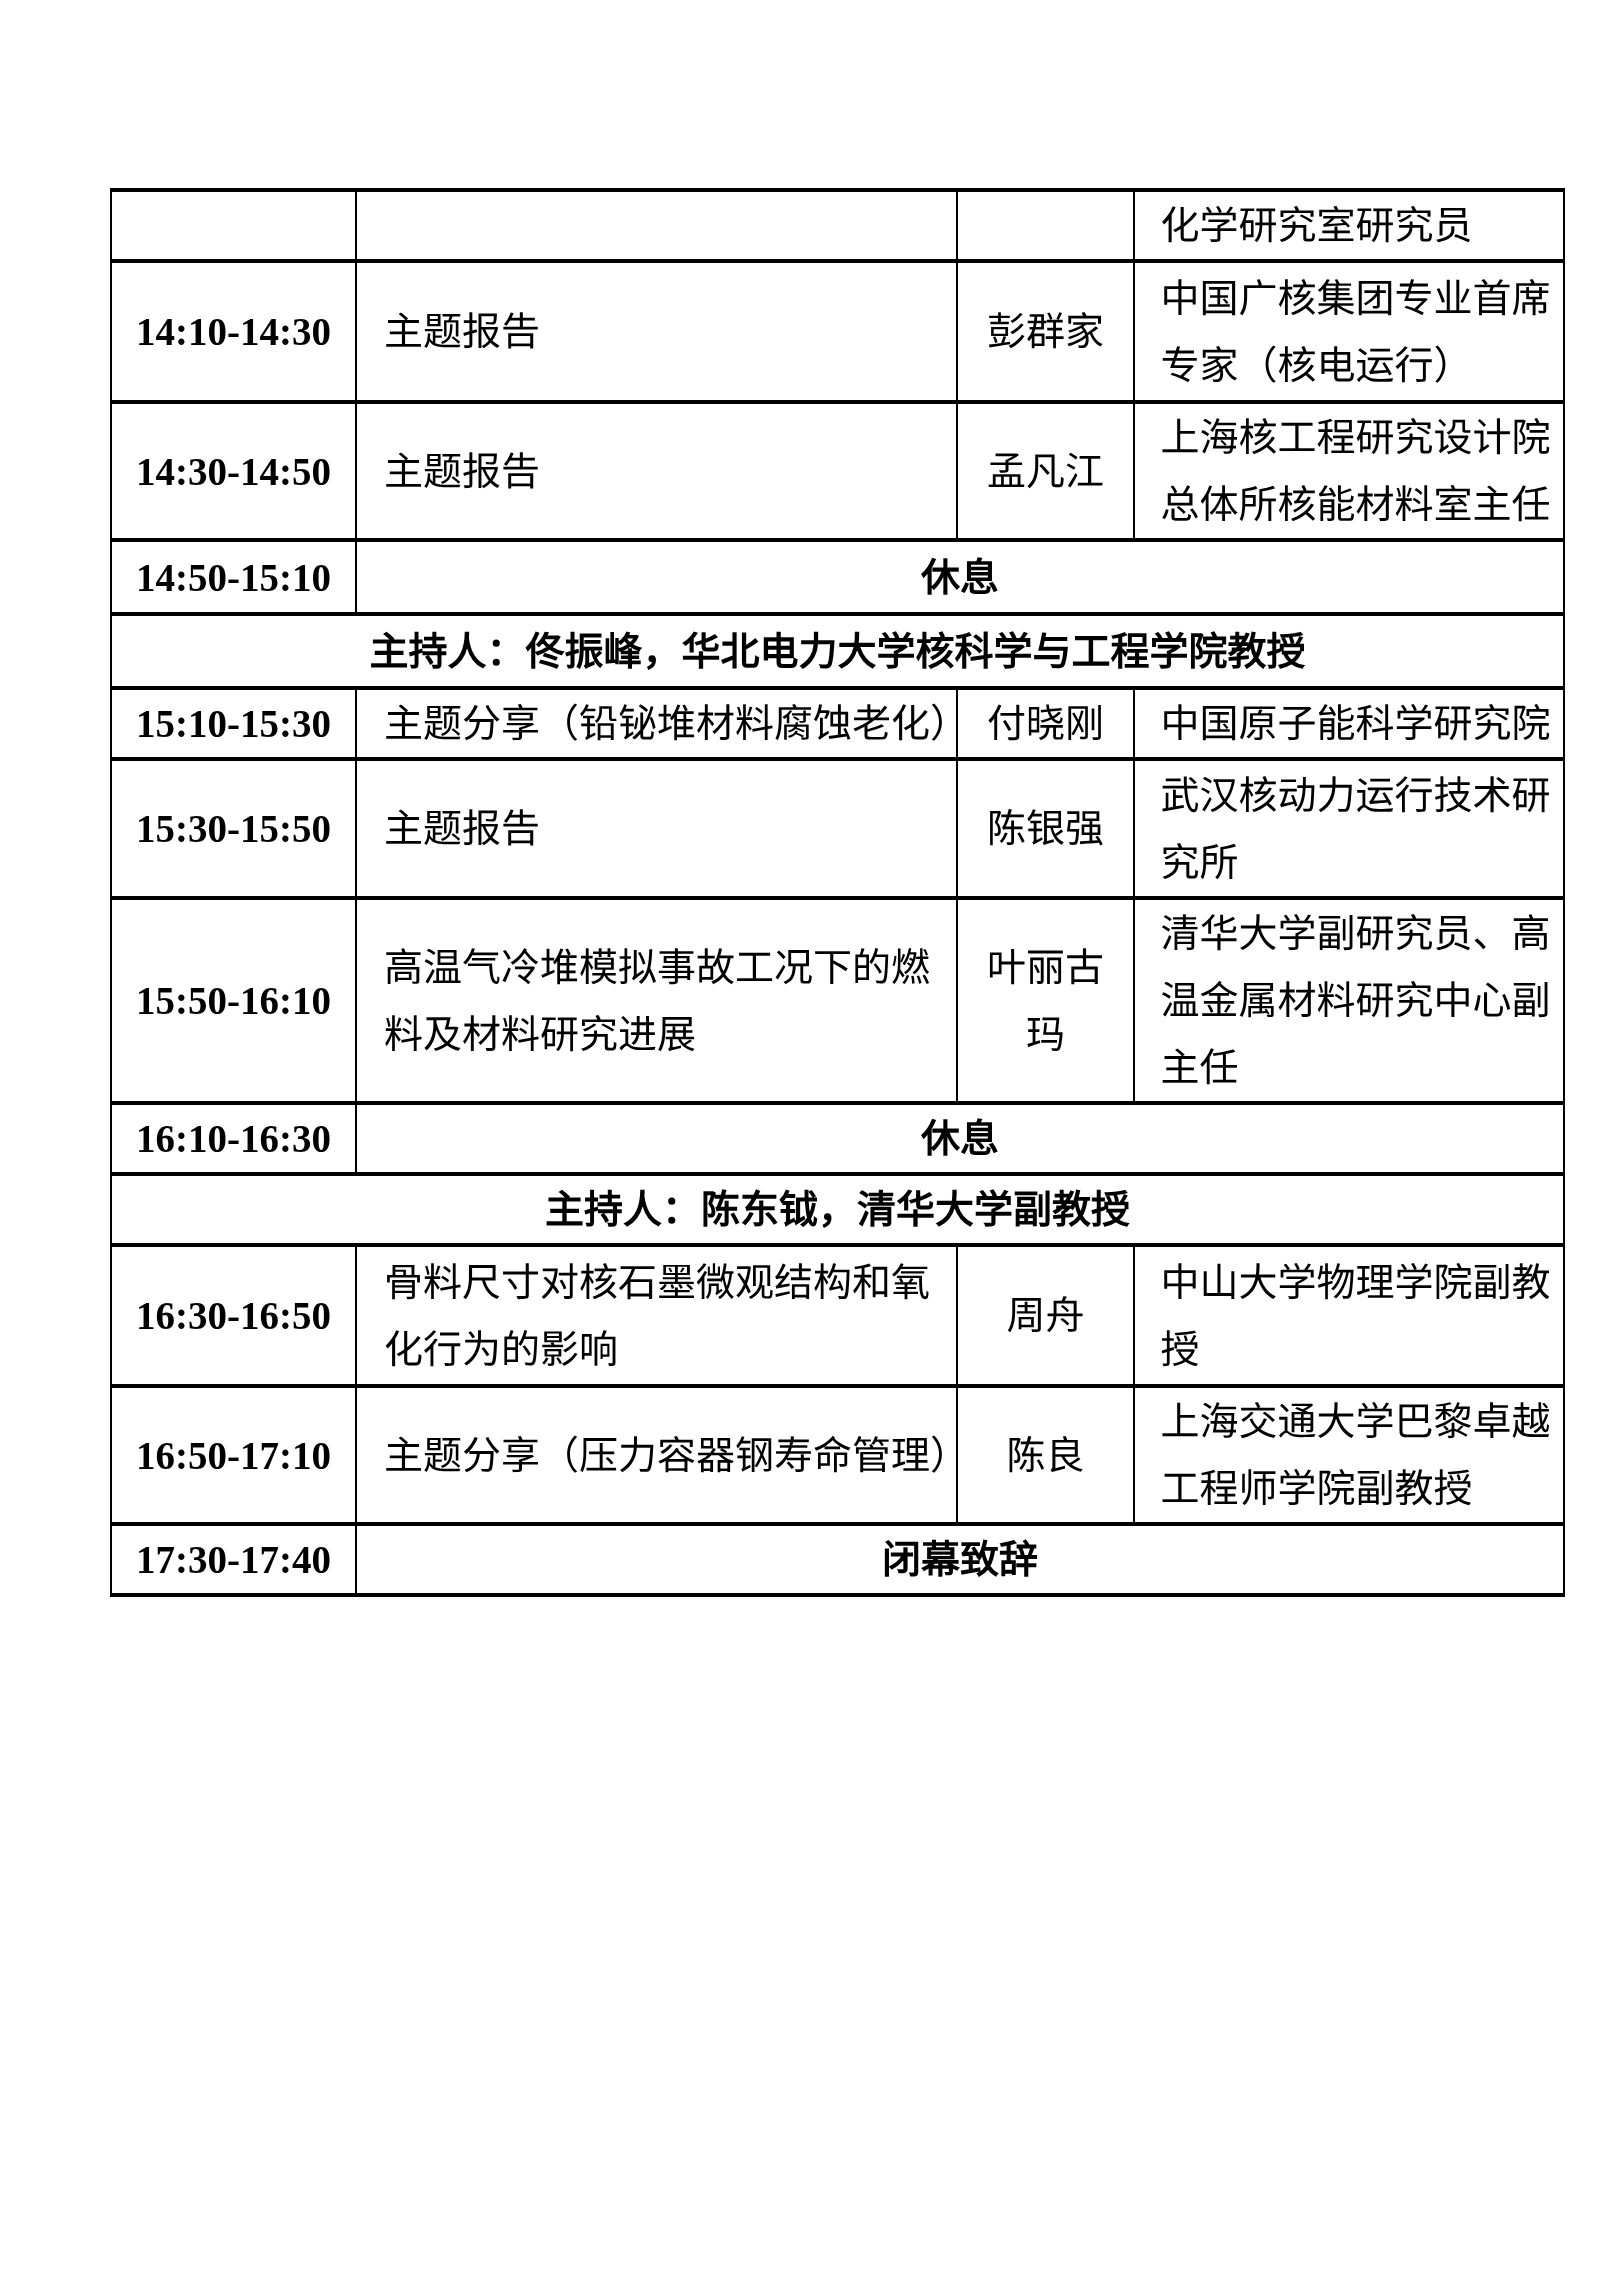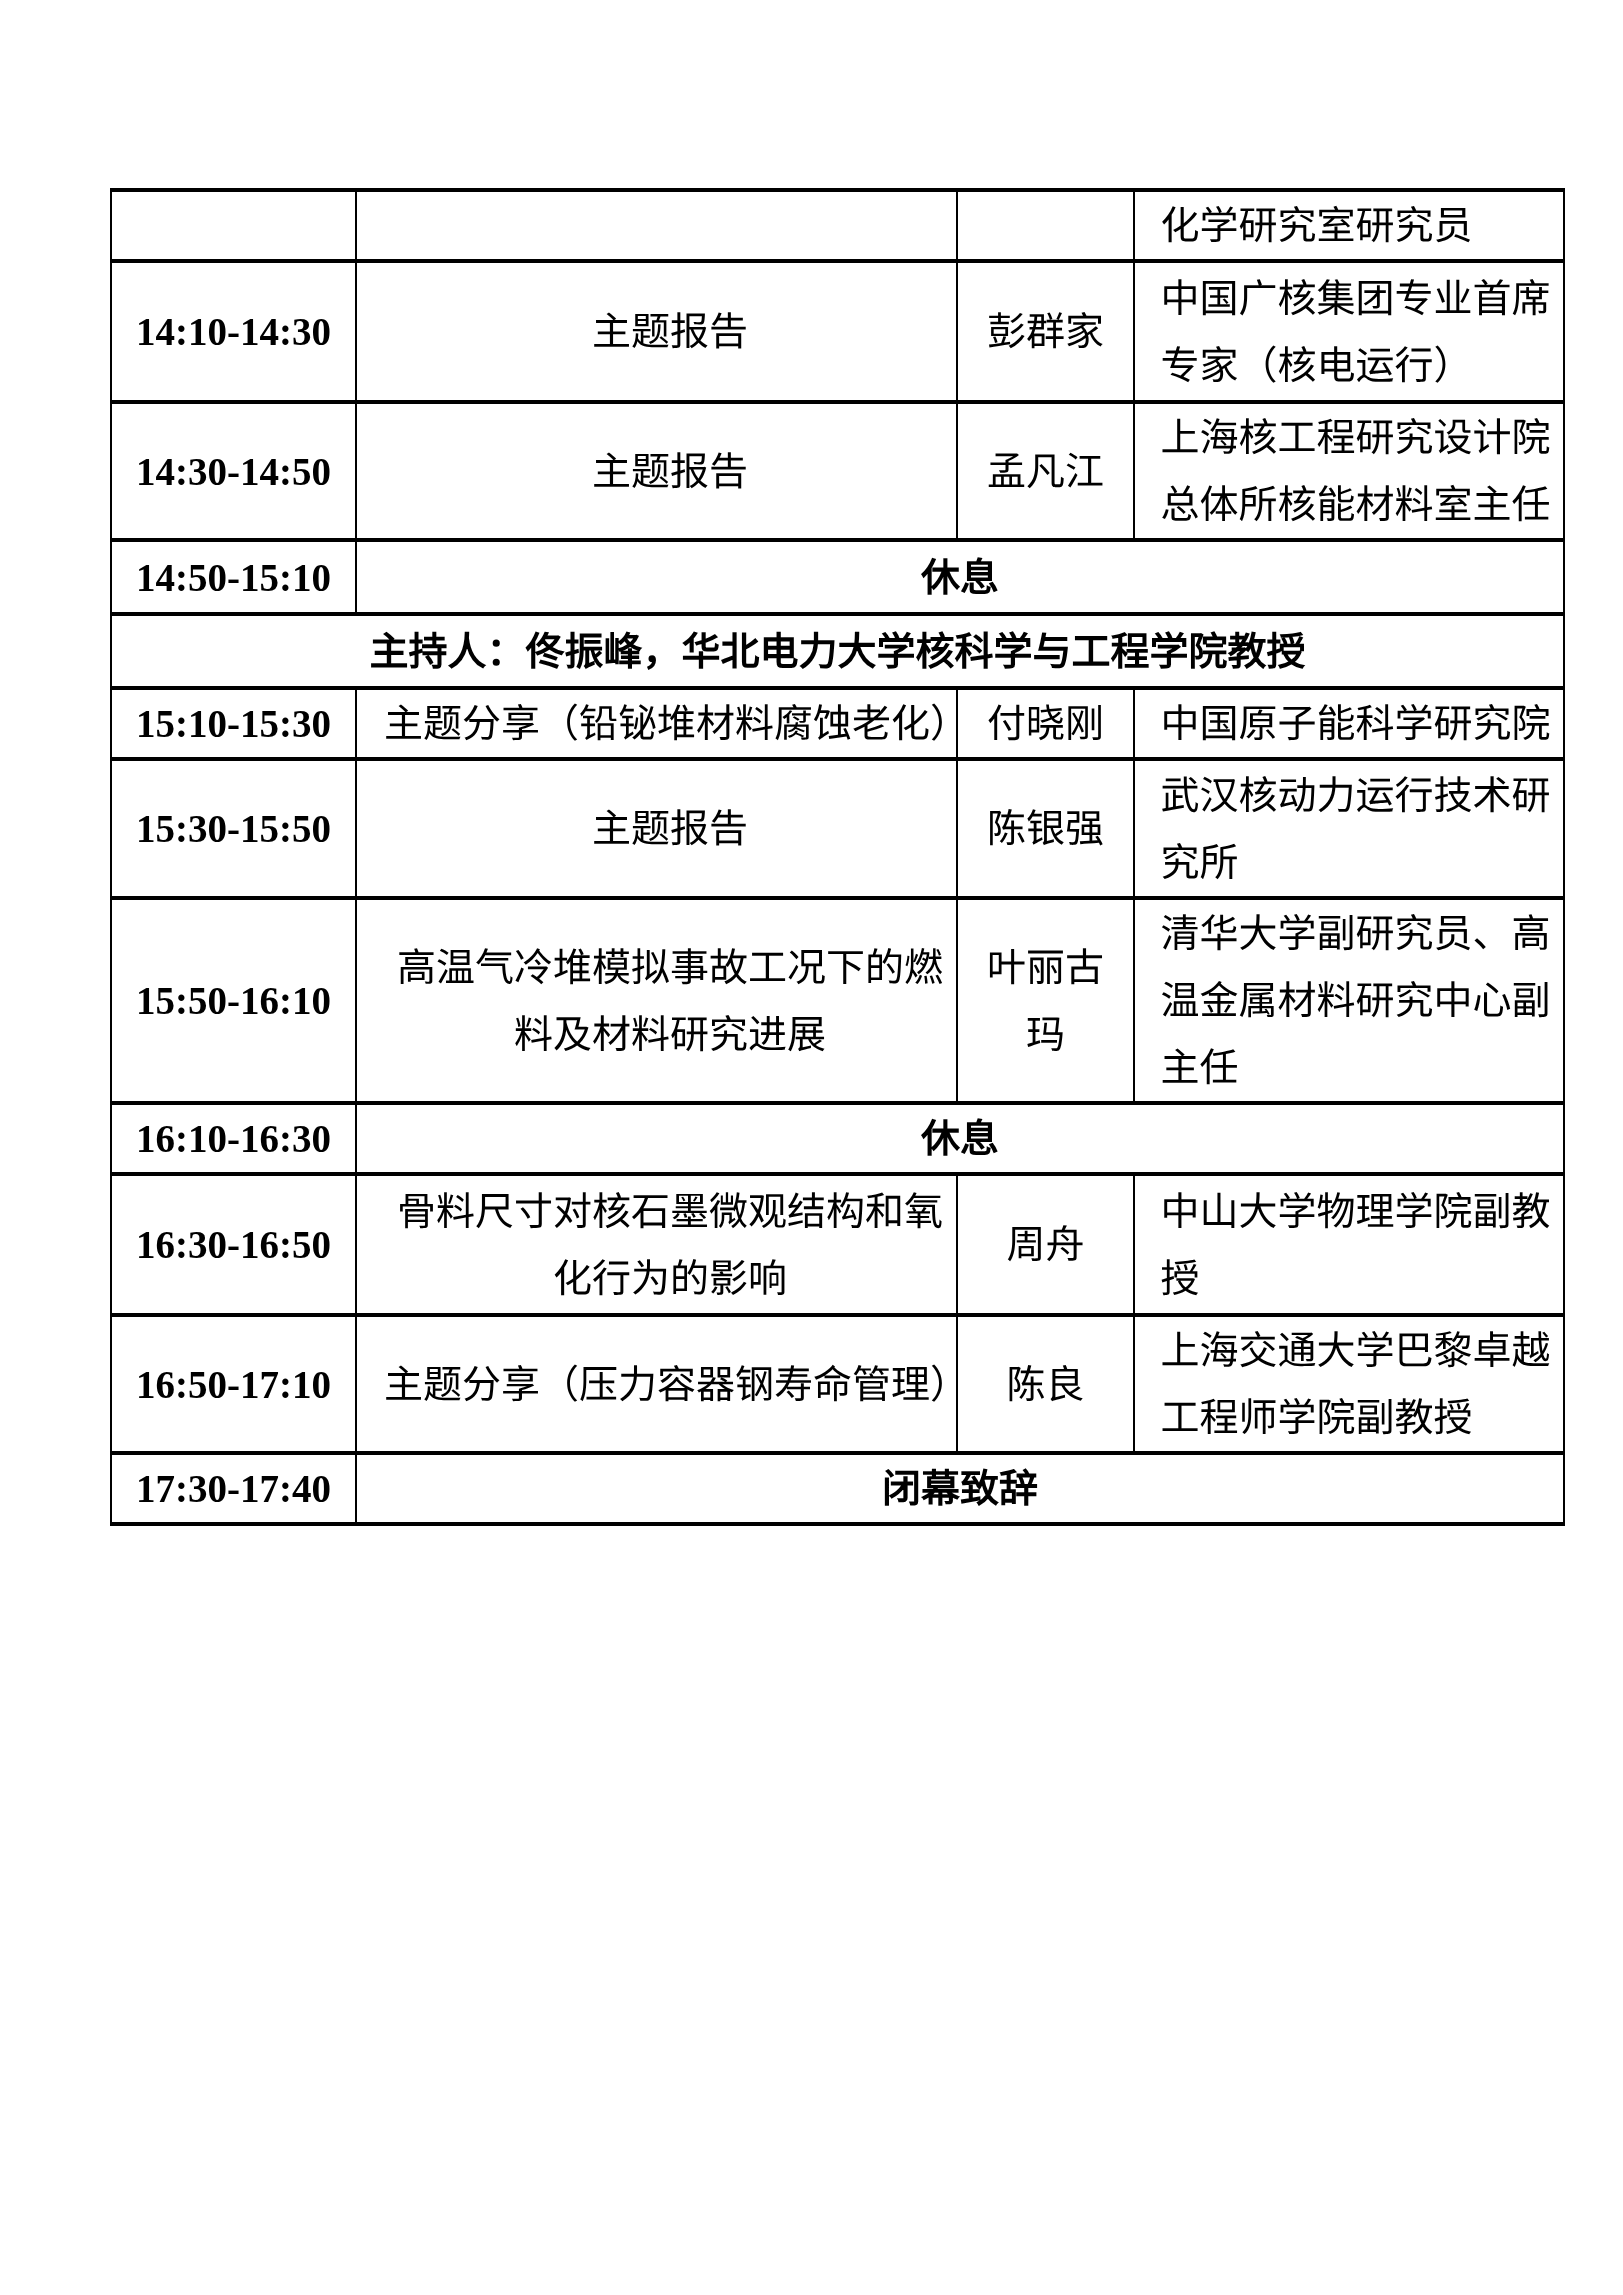"主题报告" td.topic { text-align: center -> left }
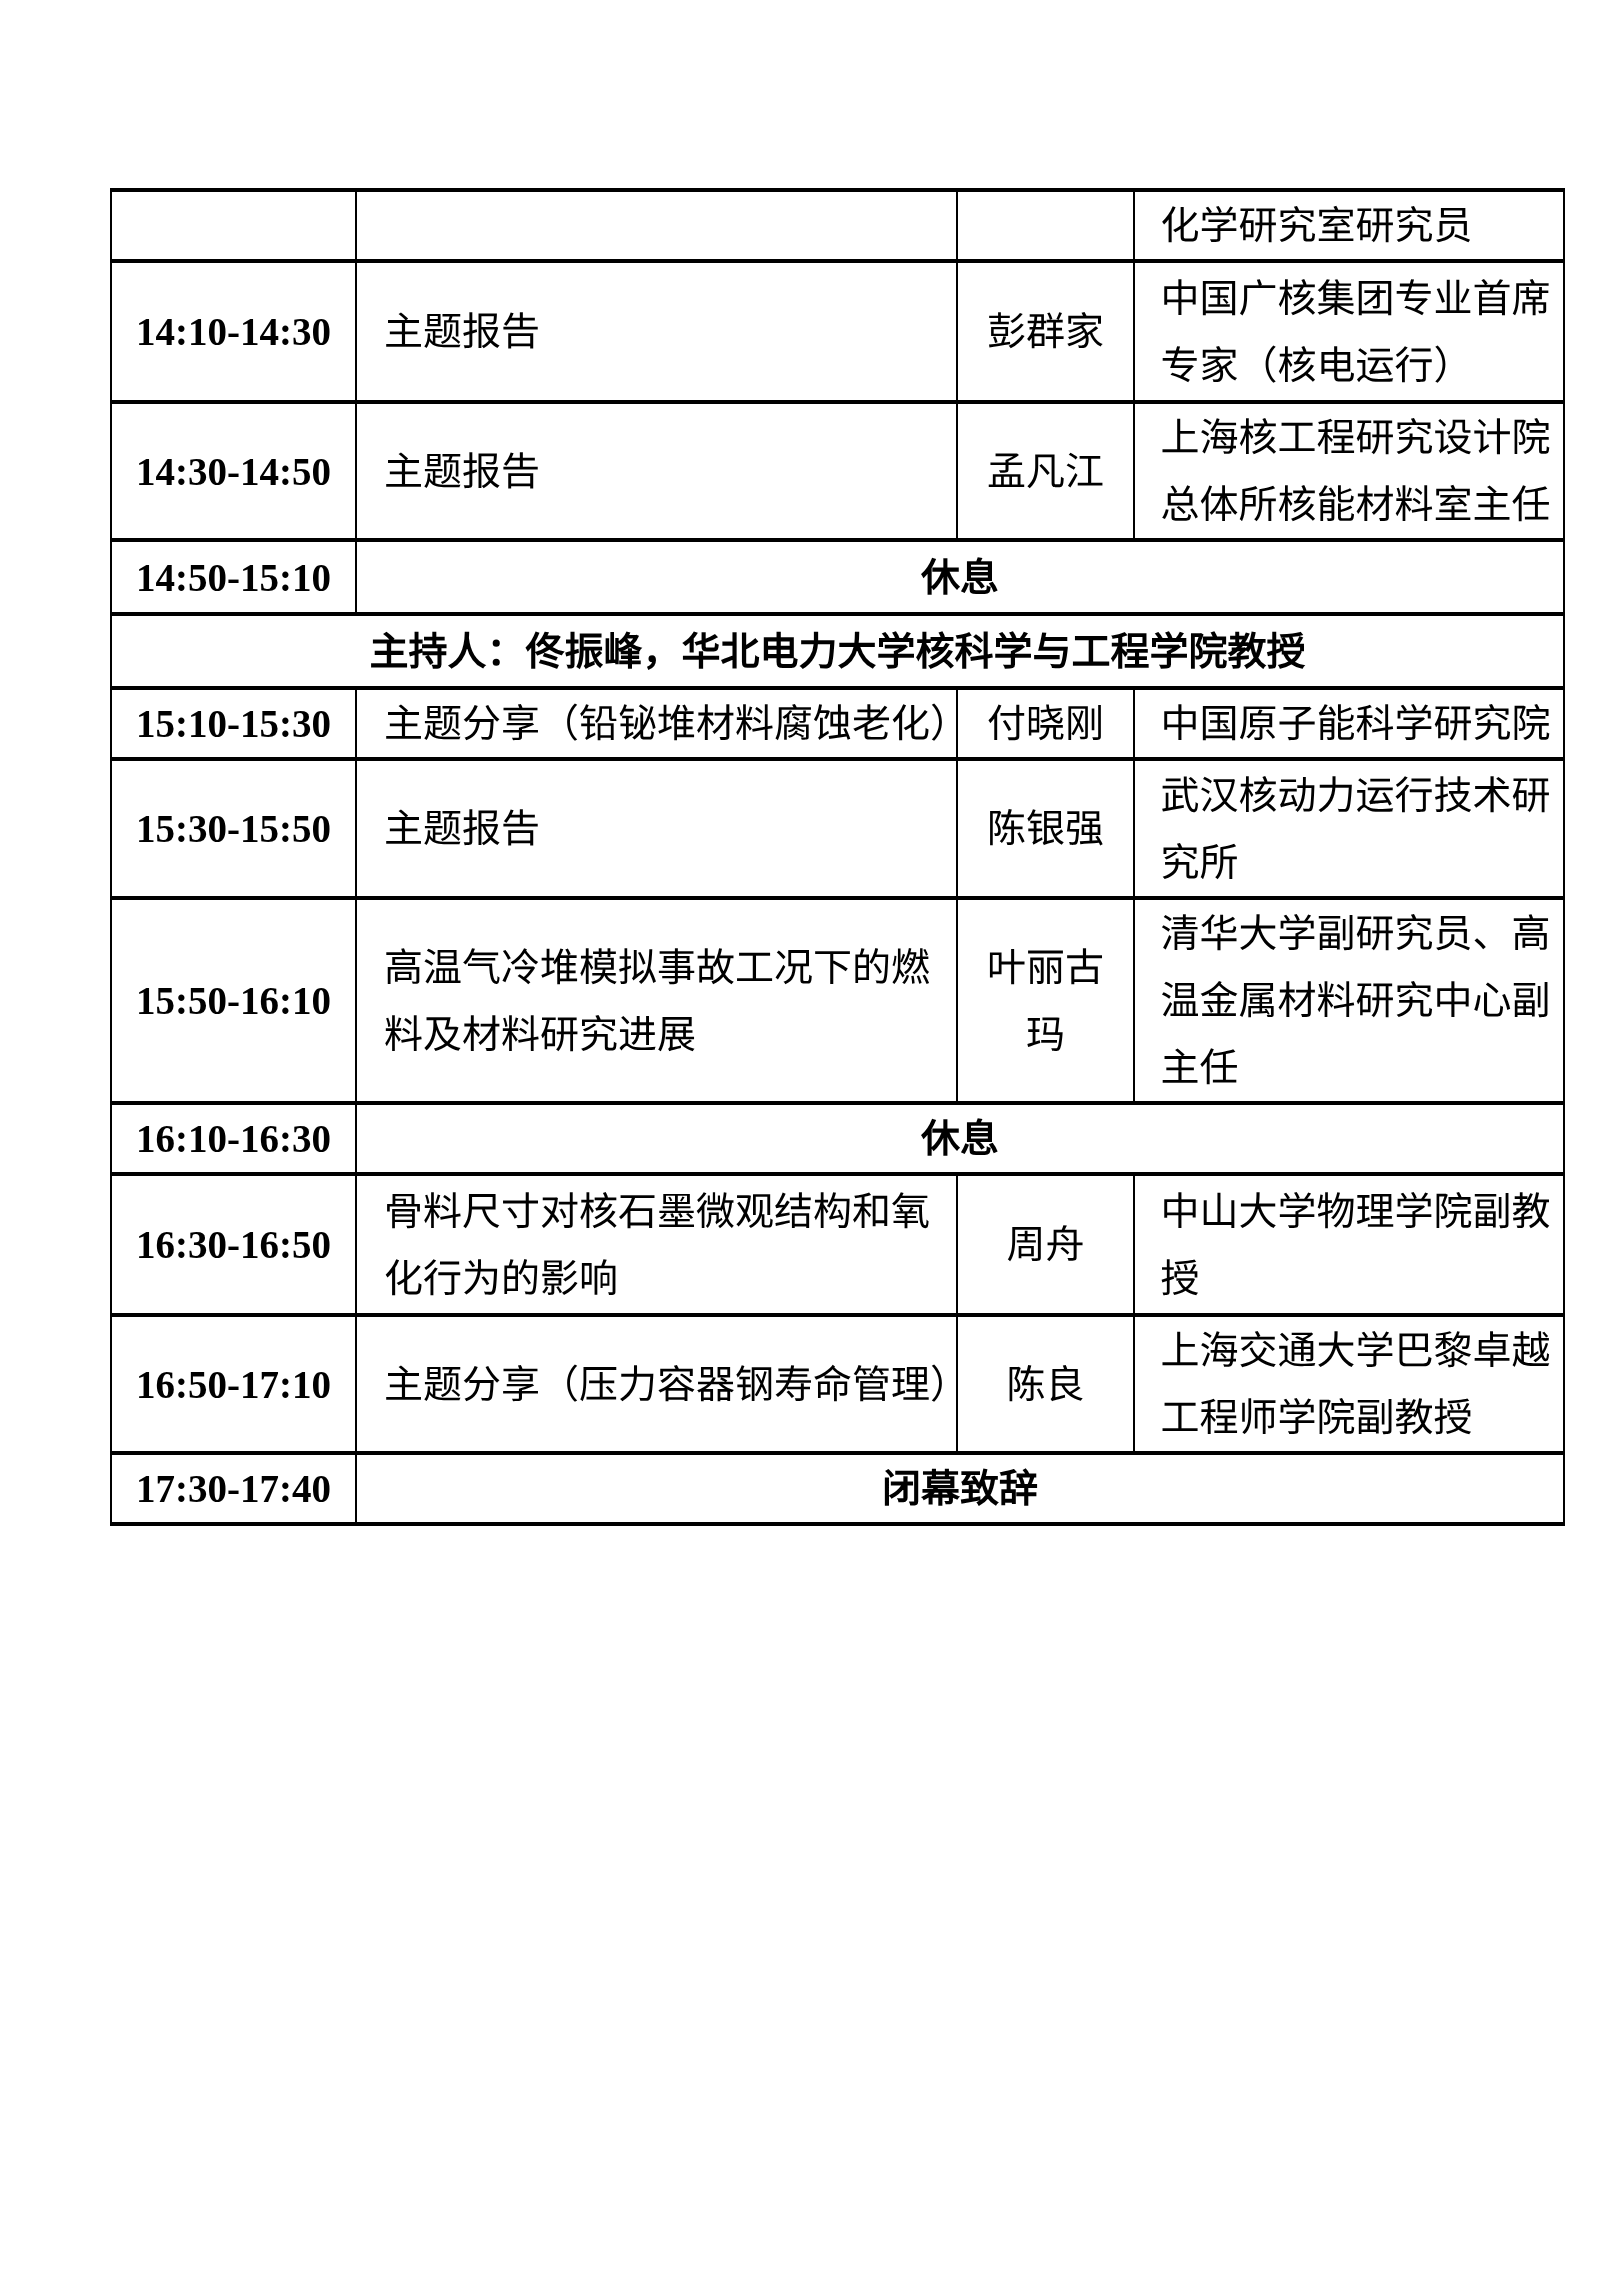"主持人：陈东钺，清华大学副教授" tr.bold { html: none -> <tr> <td>主持人：陈东钺，清华大学副教授</td> </tr> }
